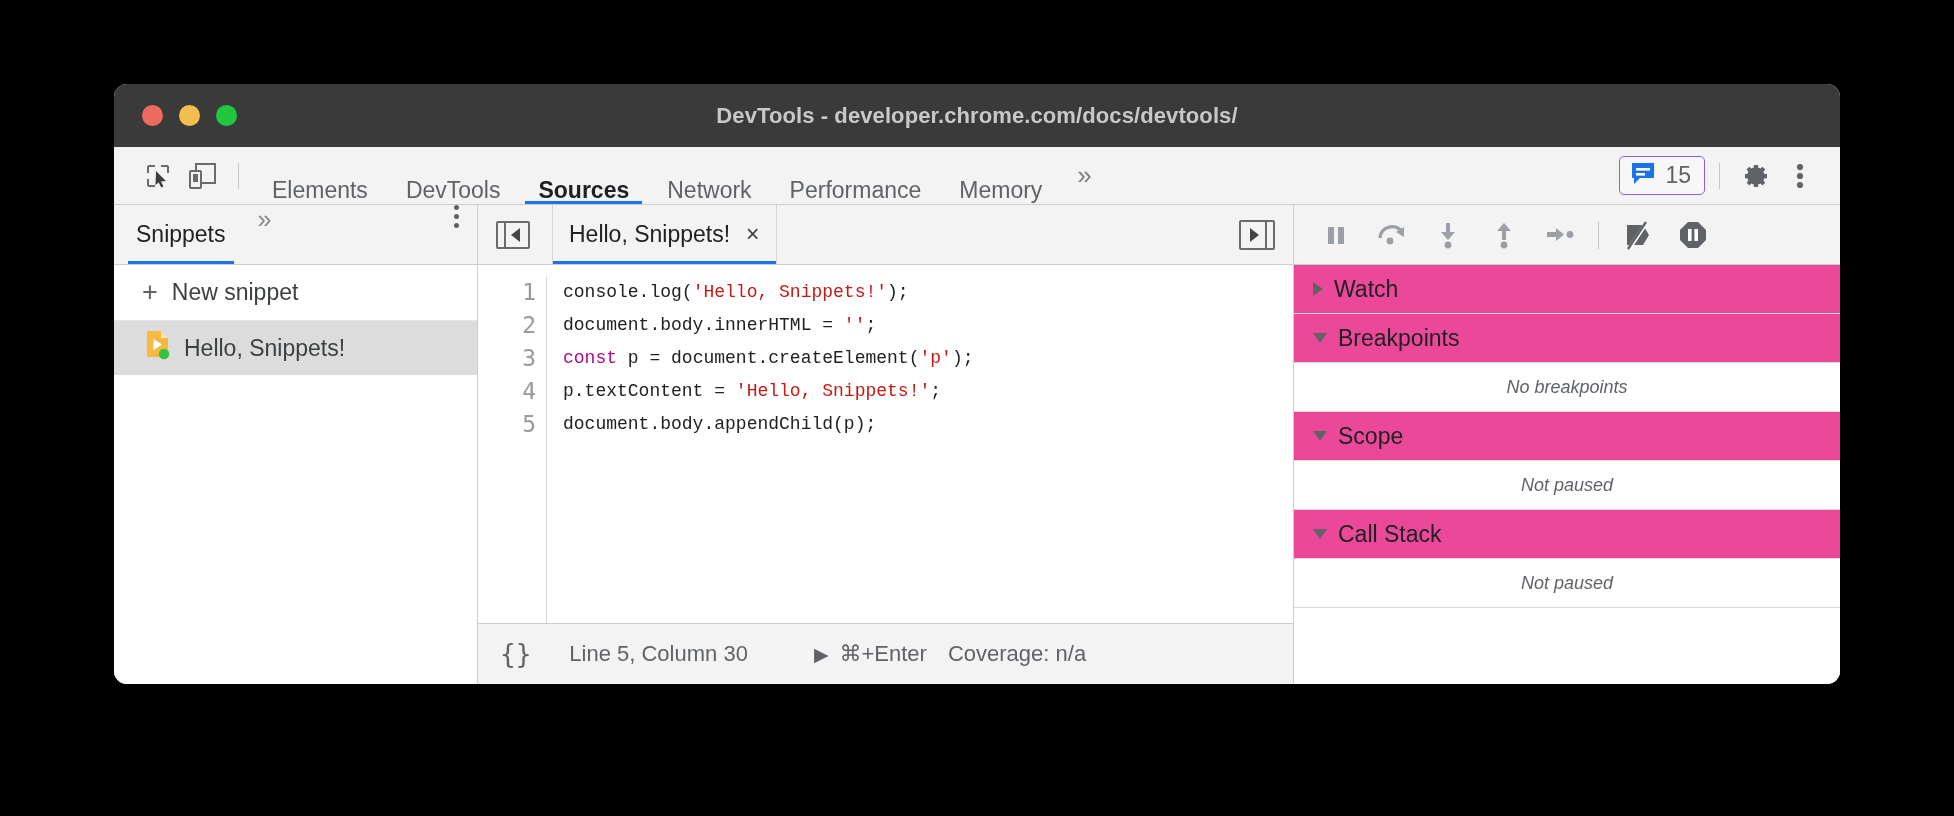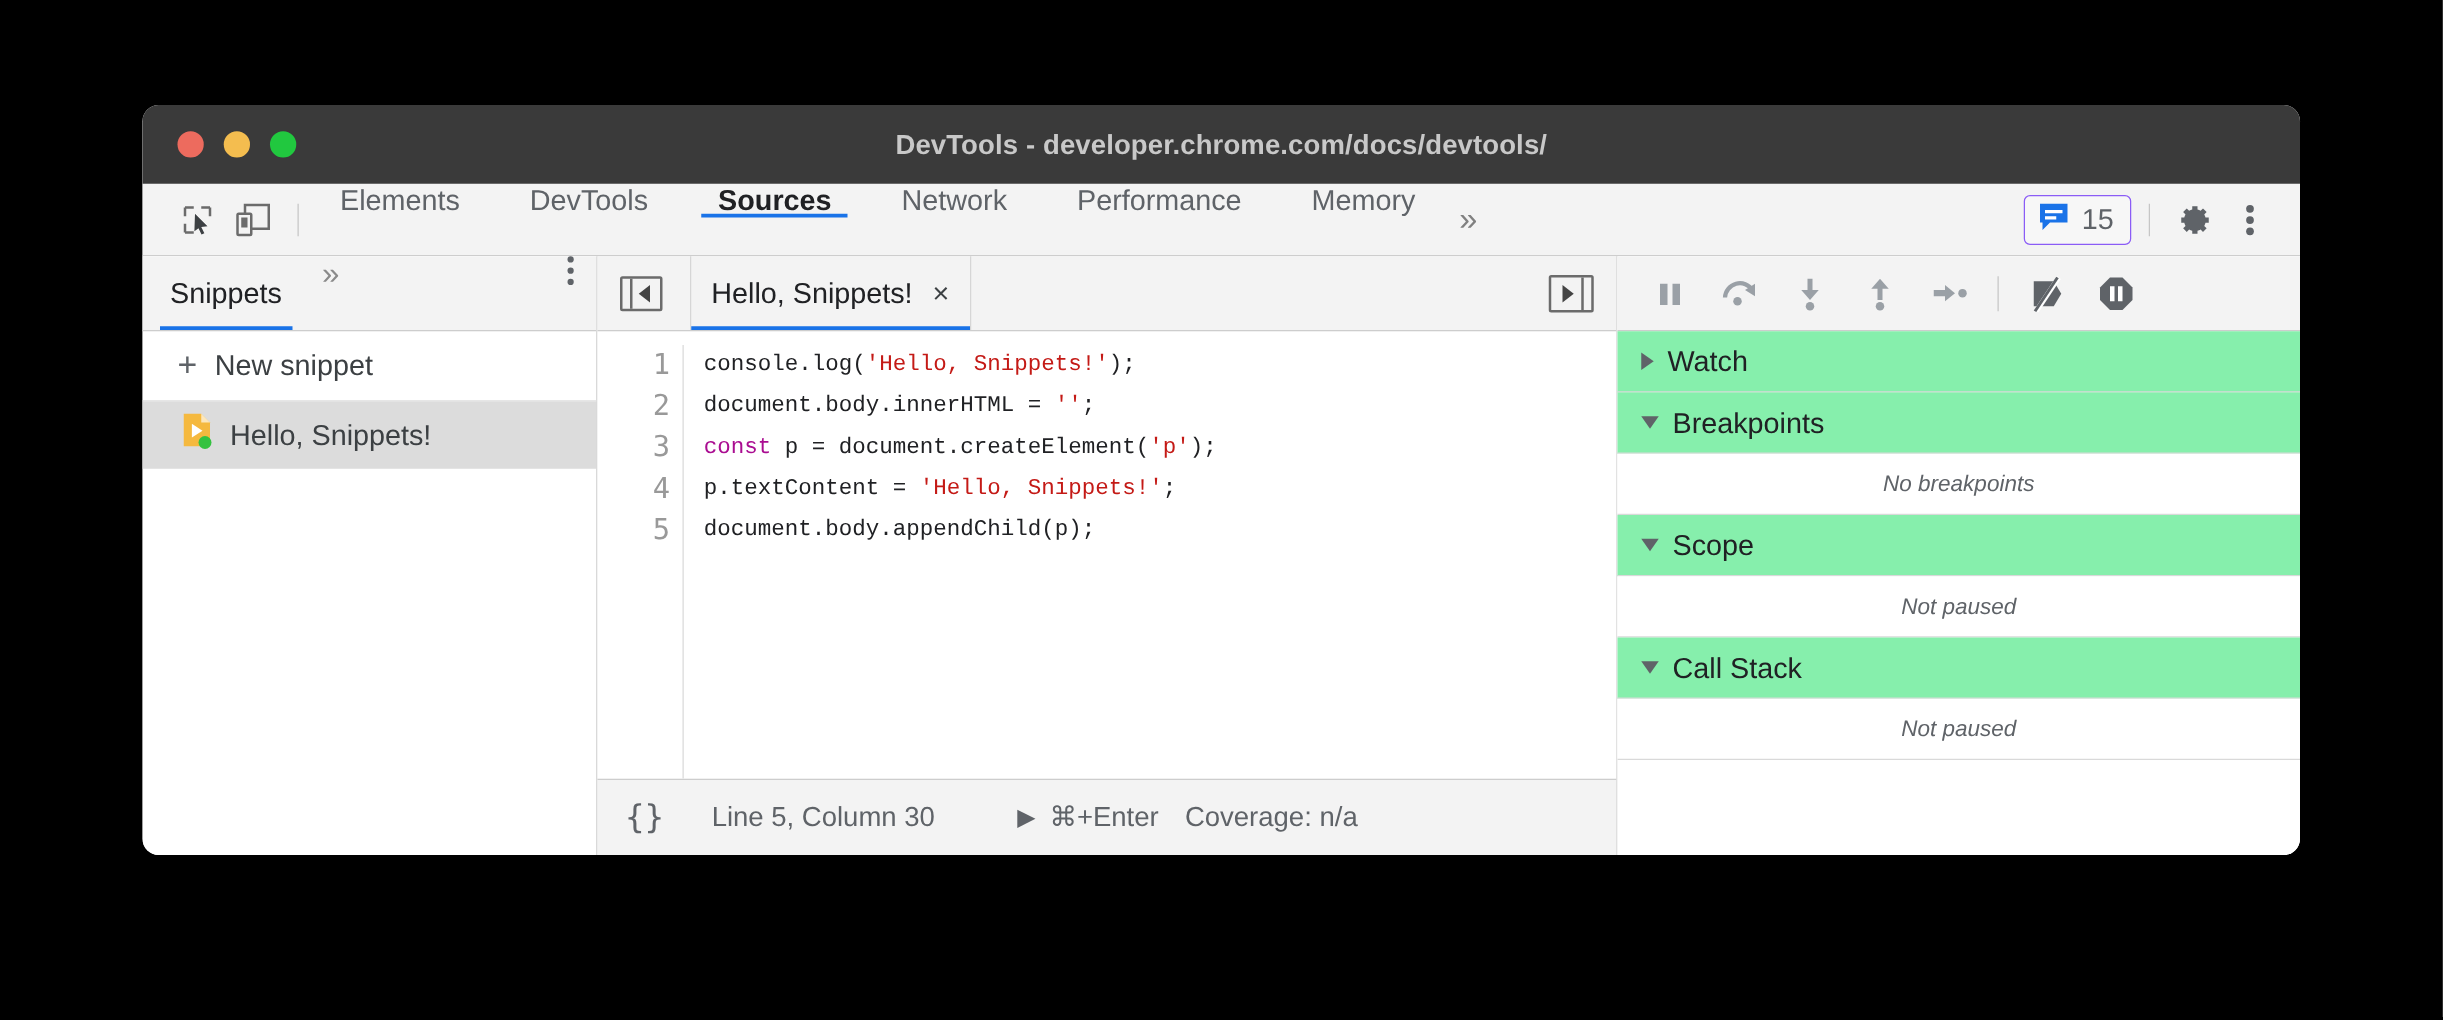"Elements" .tabs { align-items: flex-start -> flex-end; gap: 18px -> none }
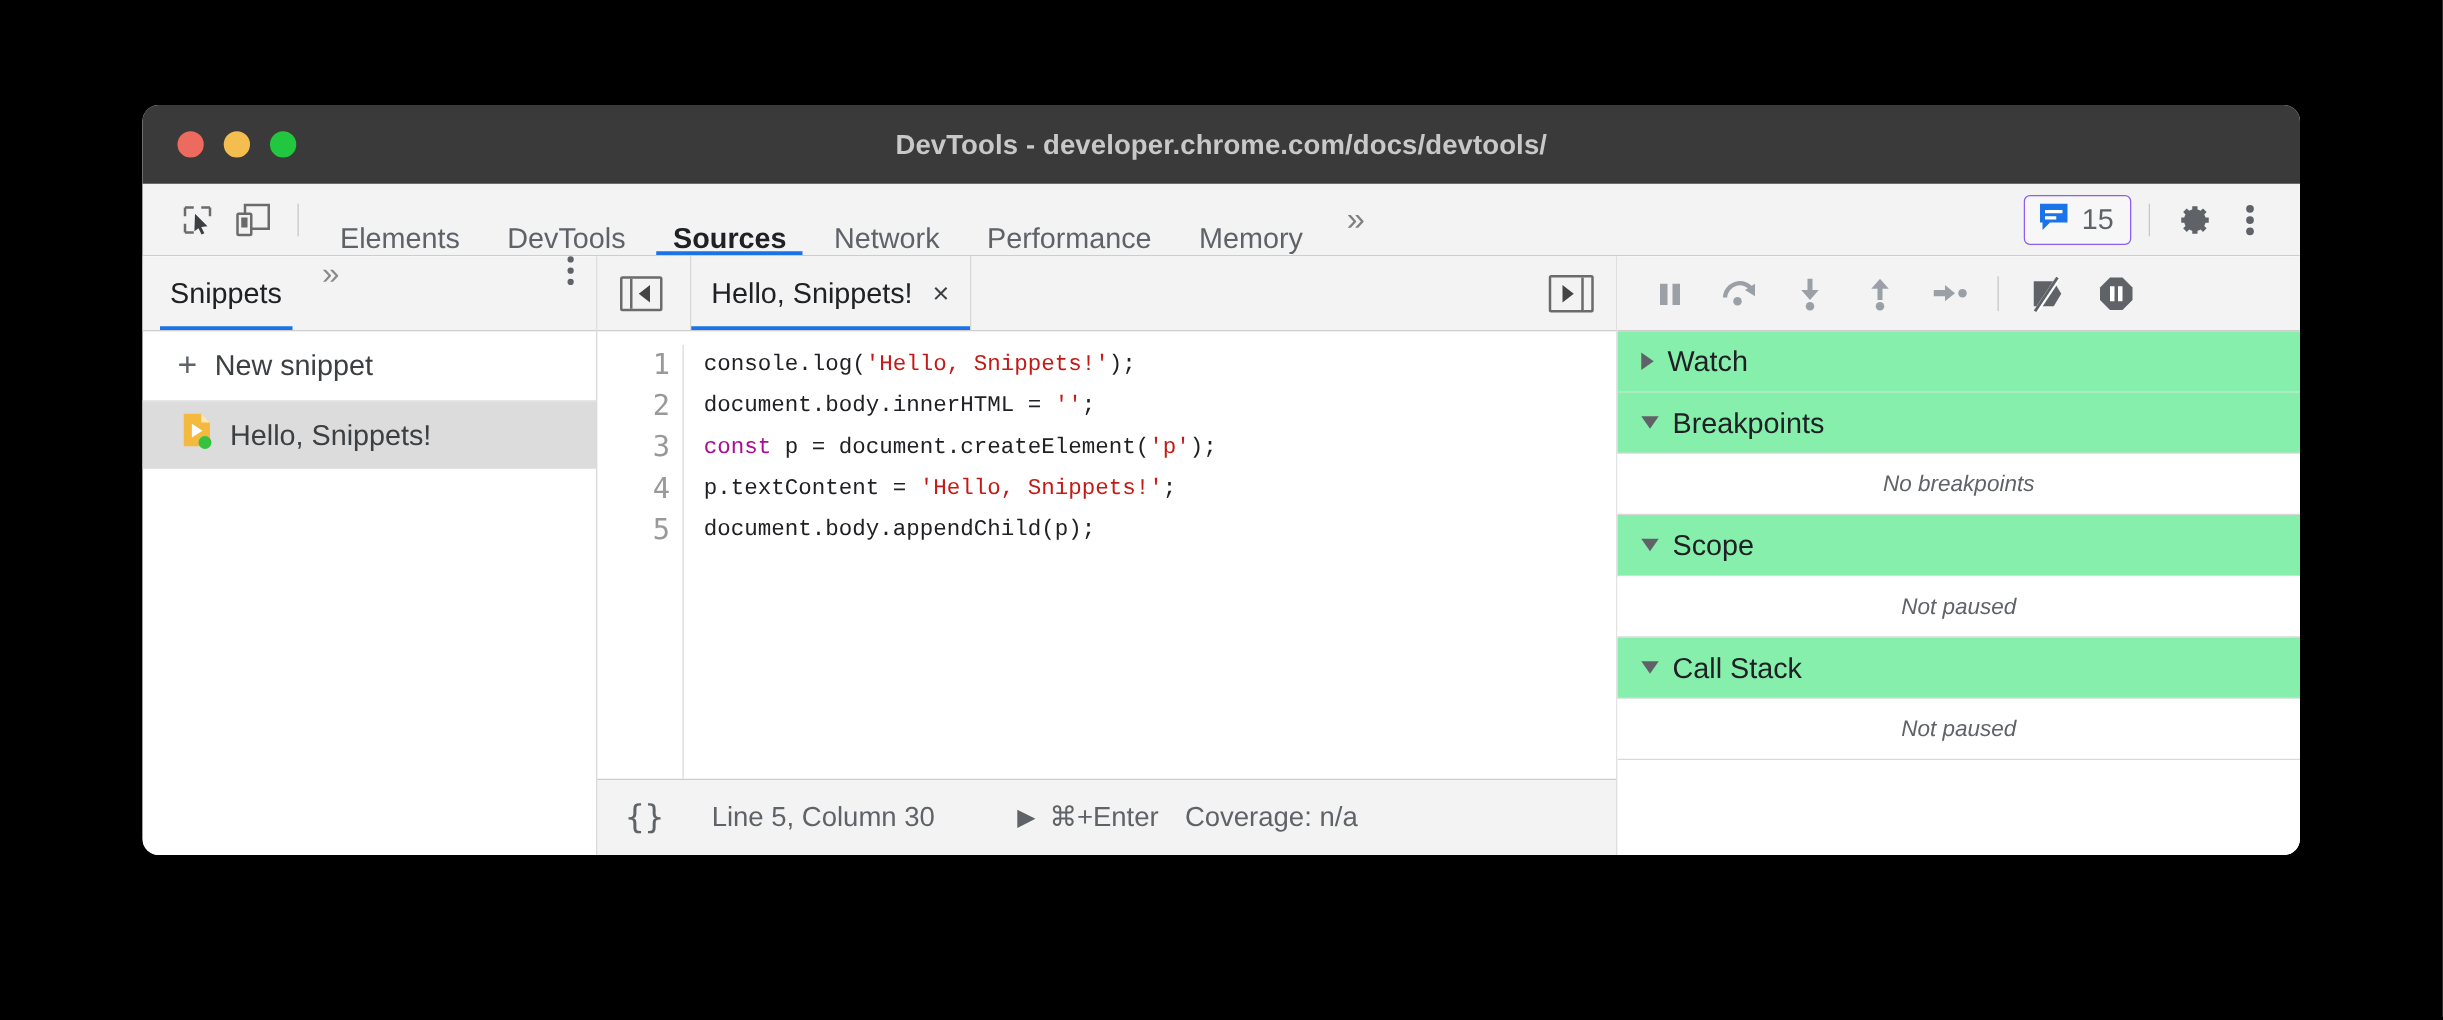"Watch" .sec-header { background: #86efac -> #ec4899 }
